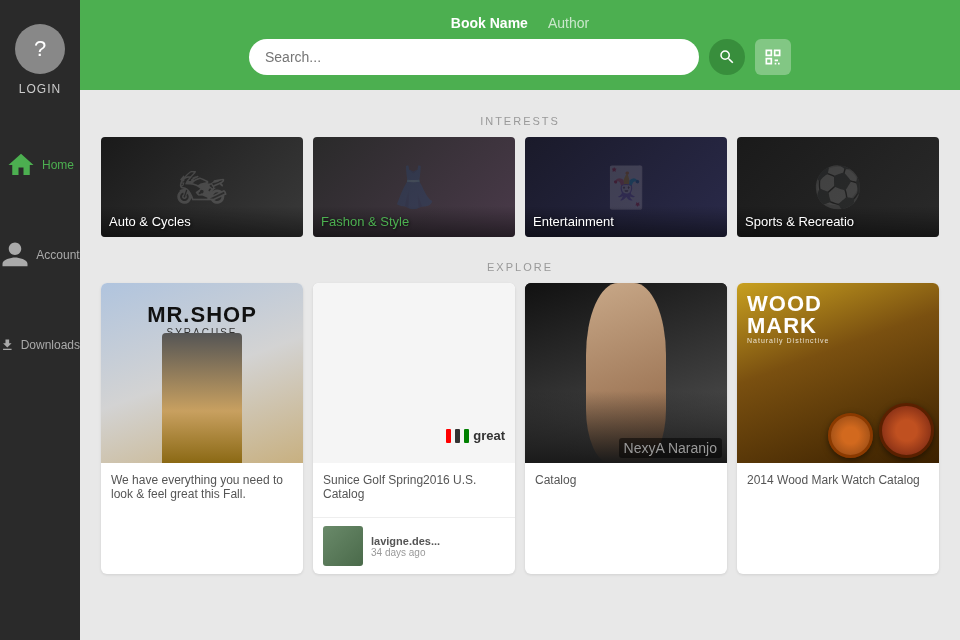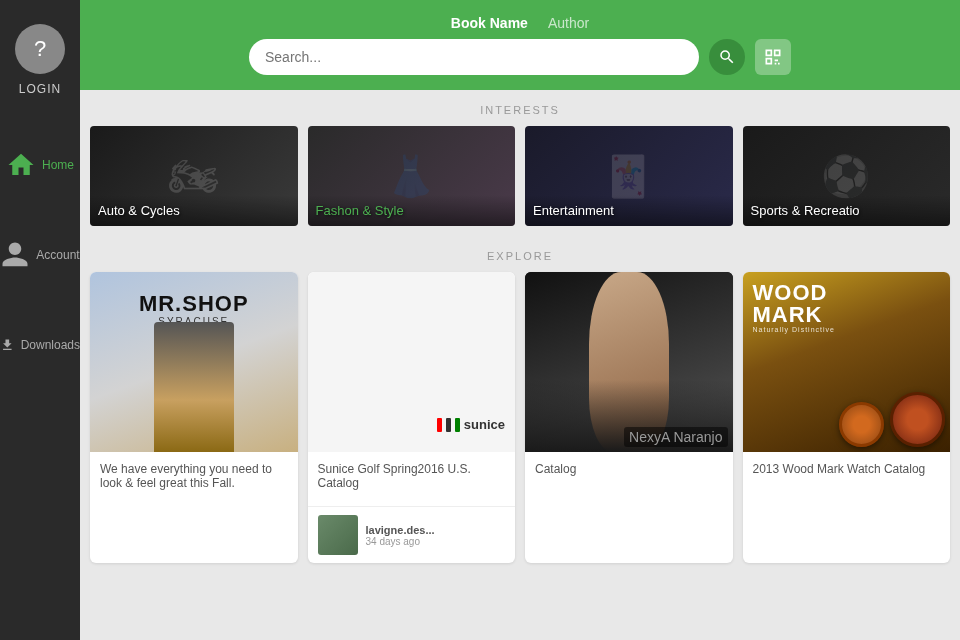"INTERESTS" #content { padding: 0 -> 11px }
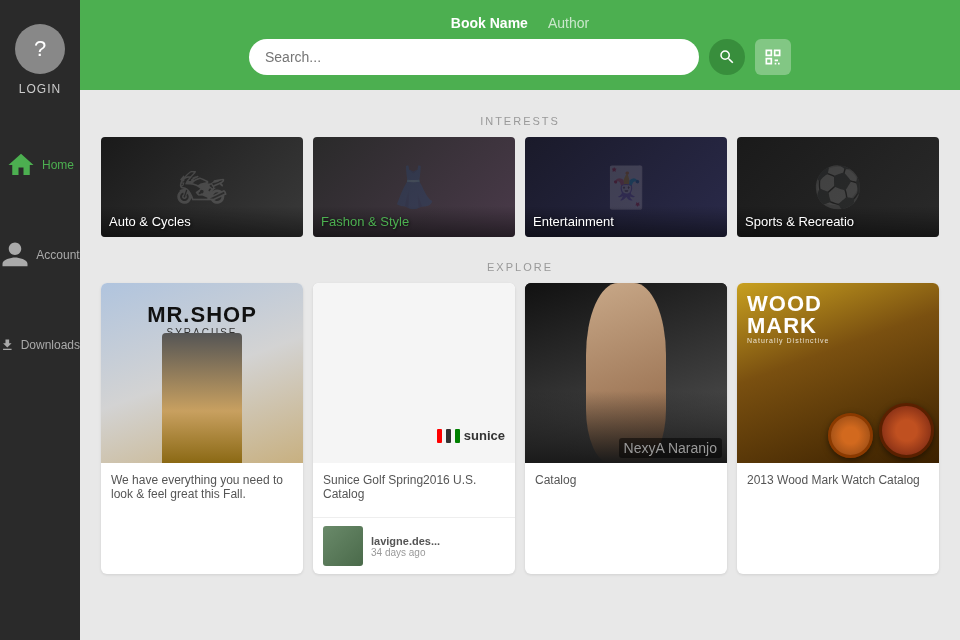"sunice" span { text: sunice -> great }
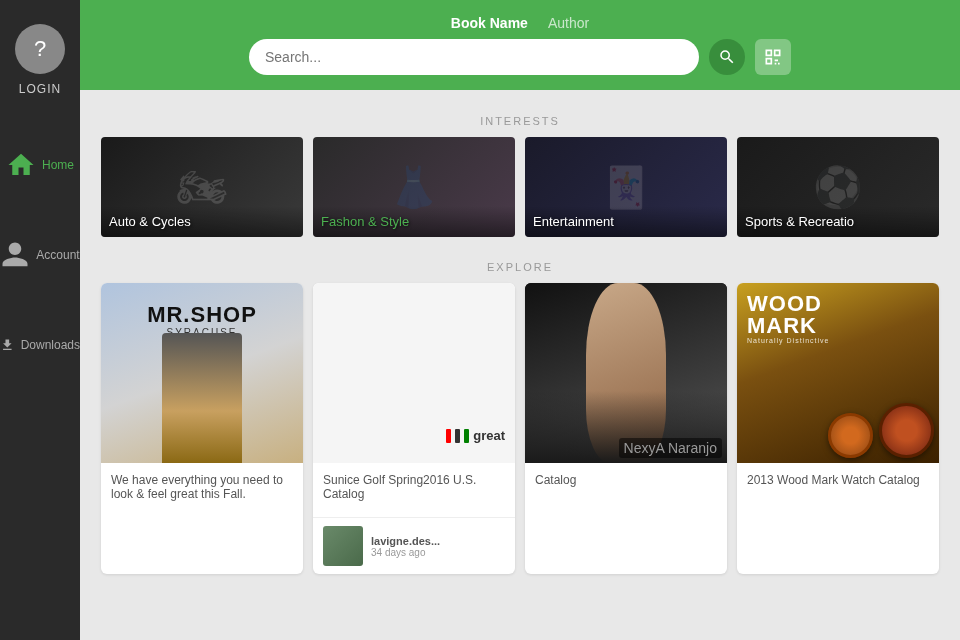"2013 Wood Mark Watch Catalog" div.explore-card-title { text: 2013 -> 2014 }
